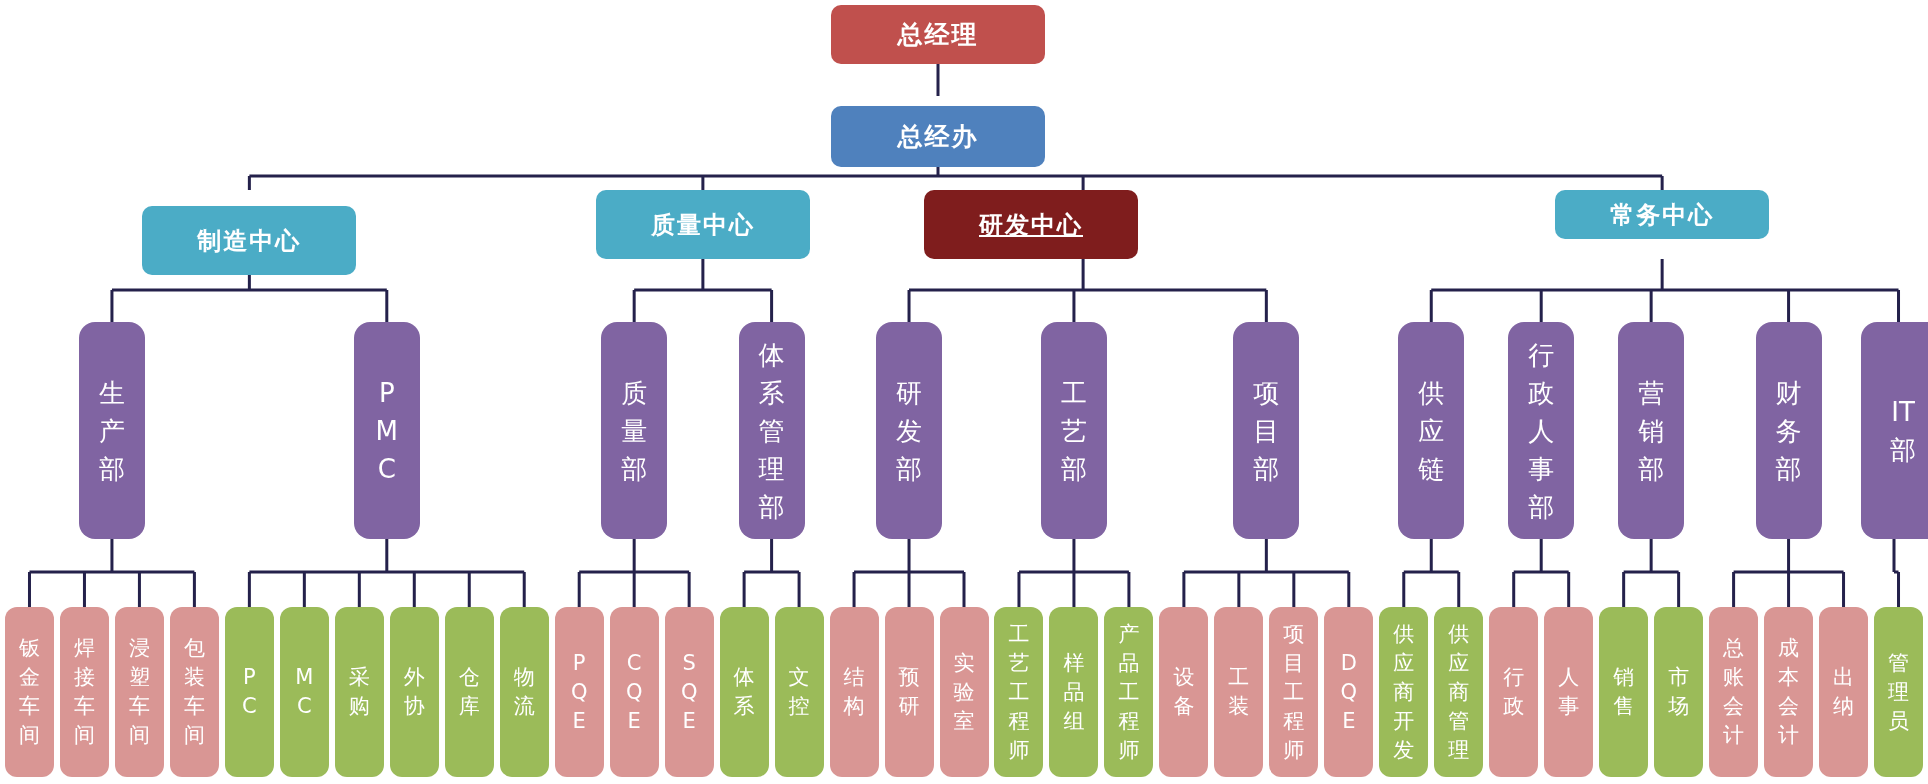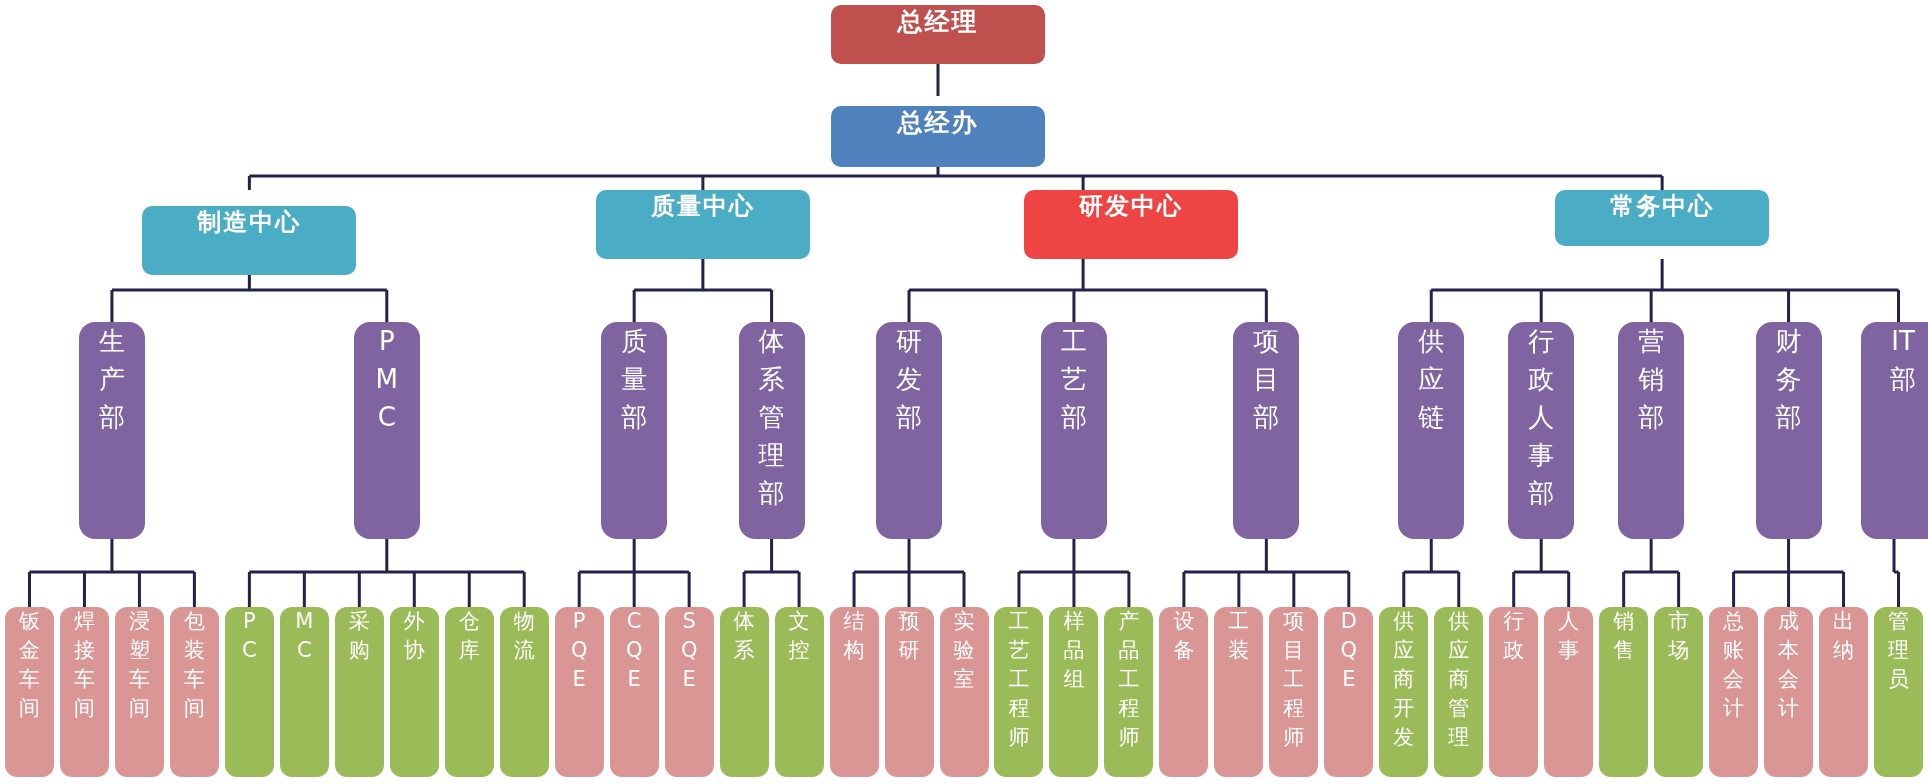"总经理" .node { justify-content: none -> center }
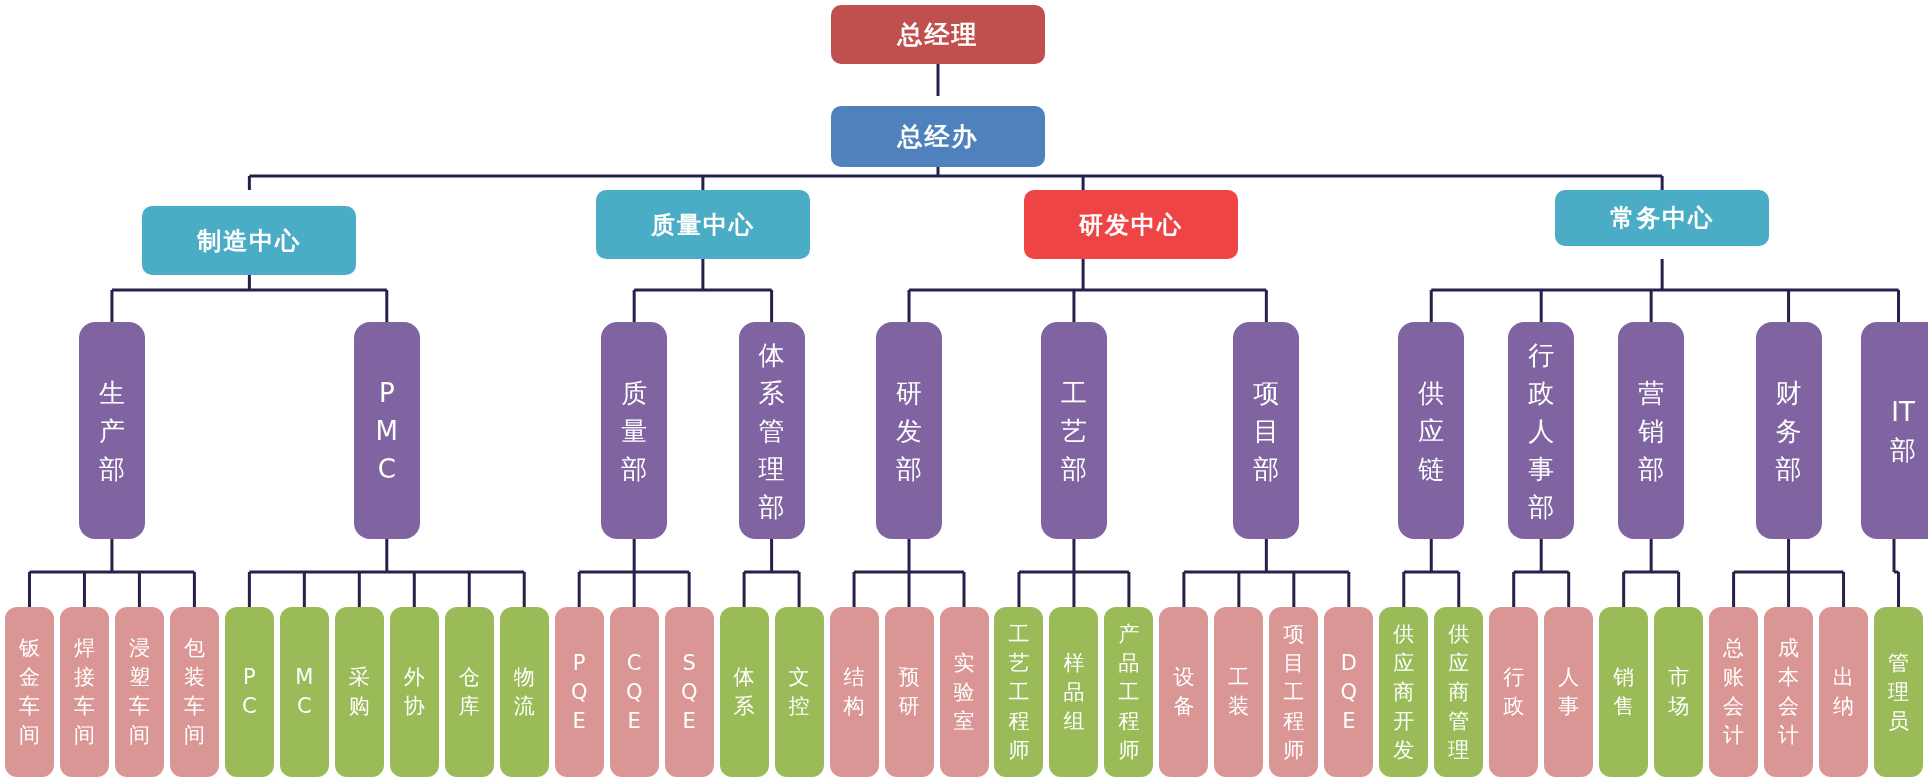"研发中心" div.node { background: #ef4444 -> #7f1d1d; left: 1024px -> 924px; text-decoration: none -> underline }
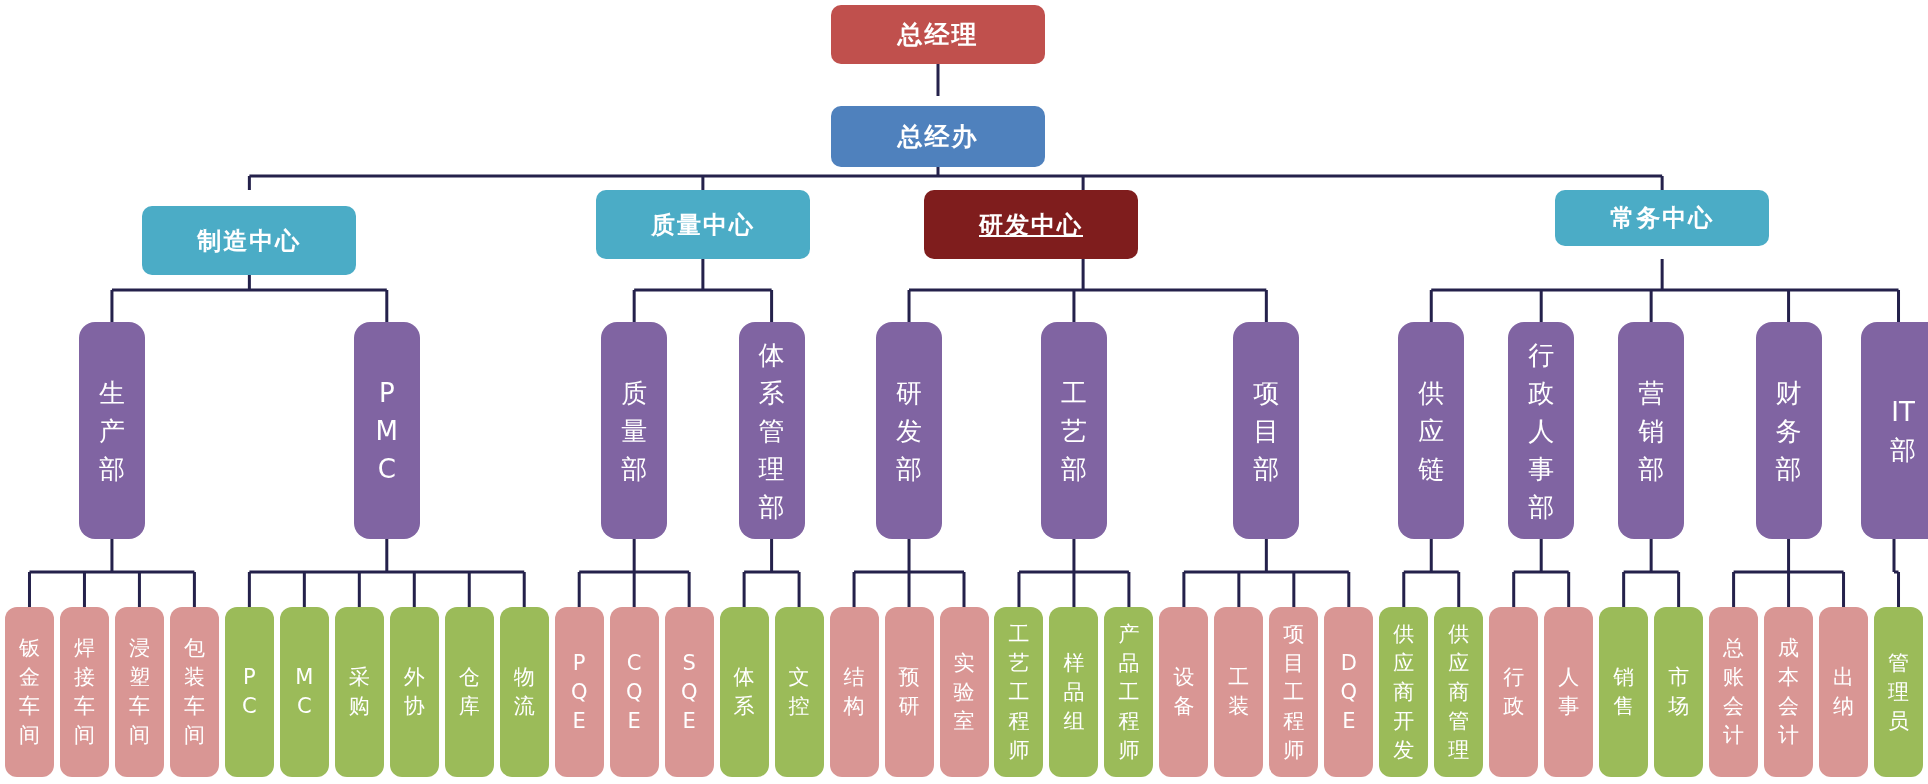"常务中心" div.node { height: 56px -> 49px }
